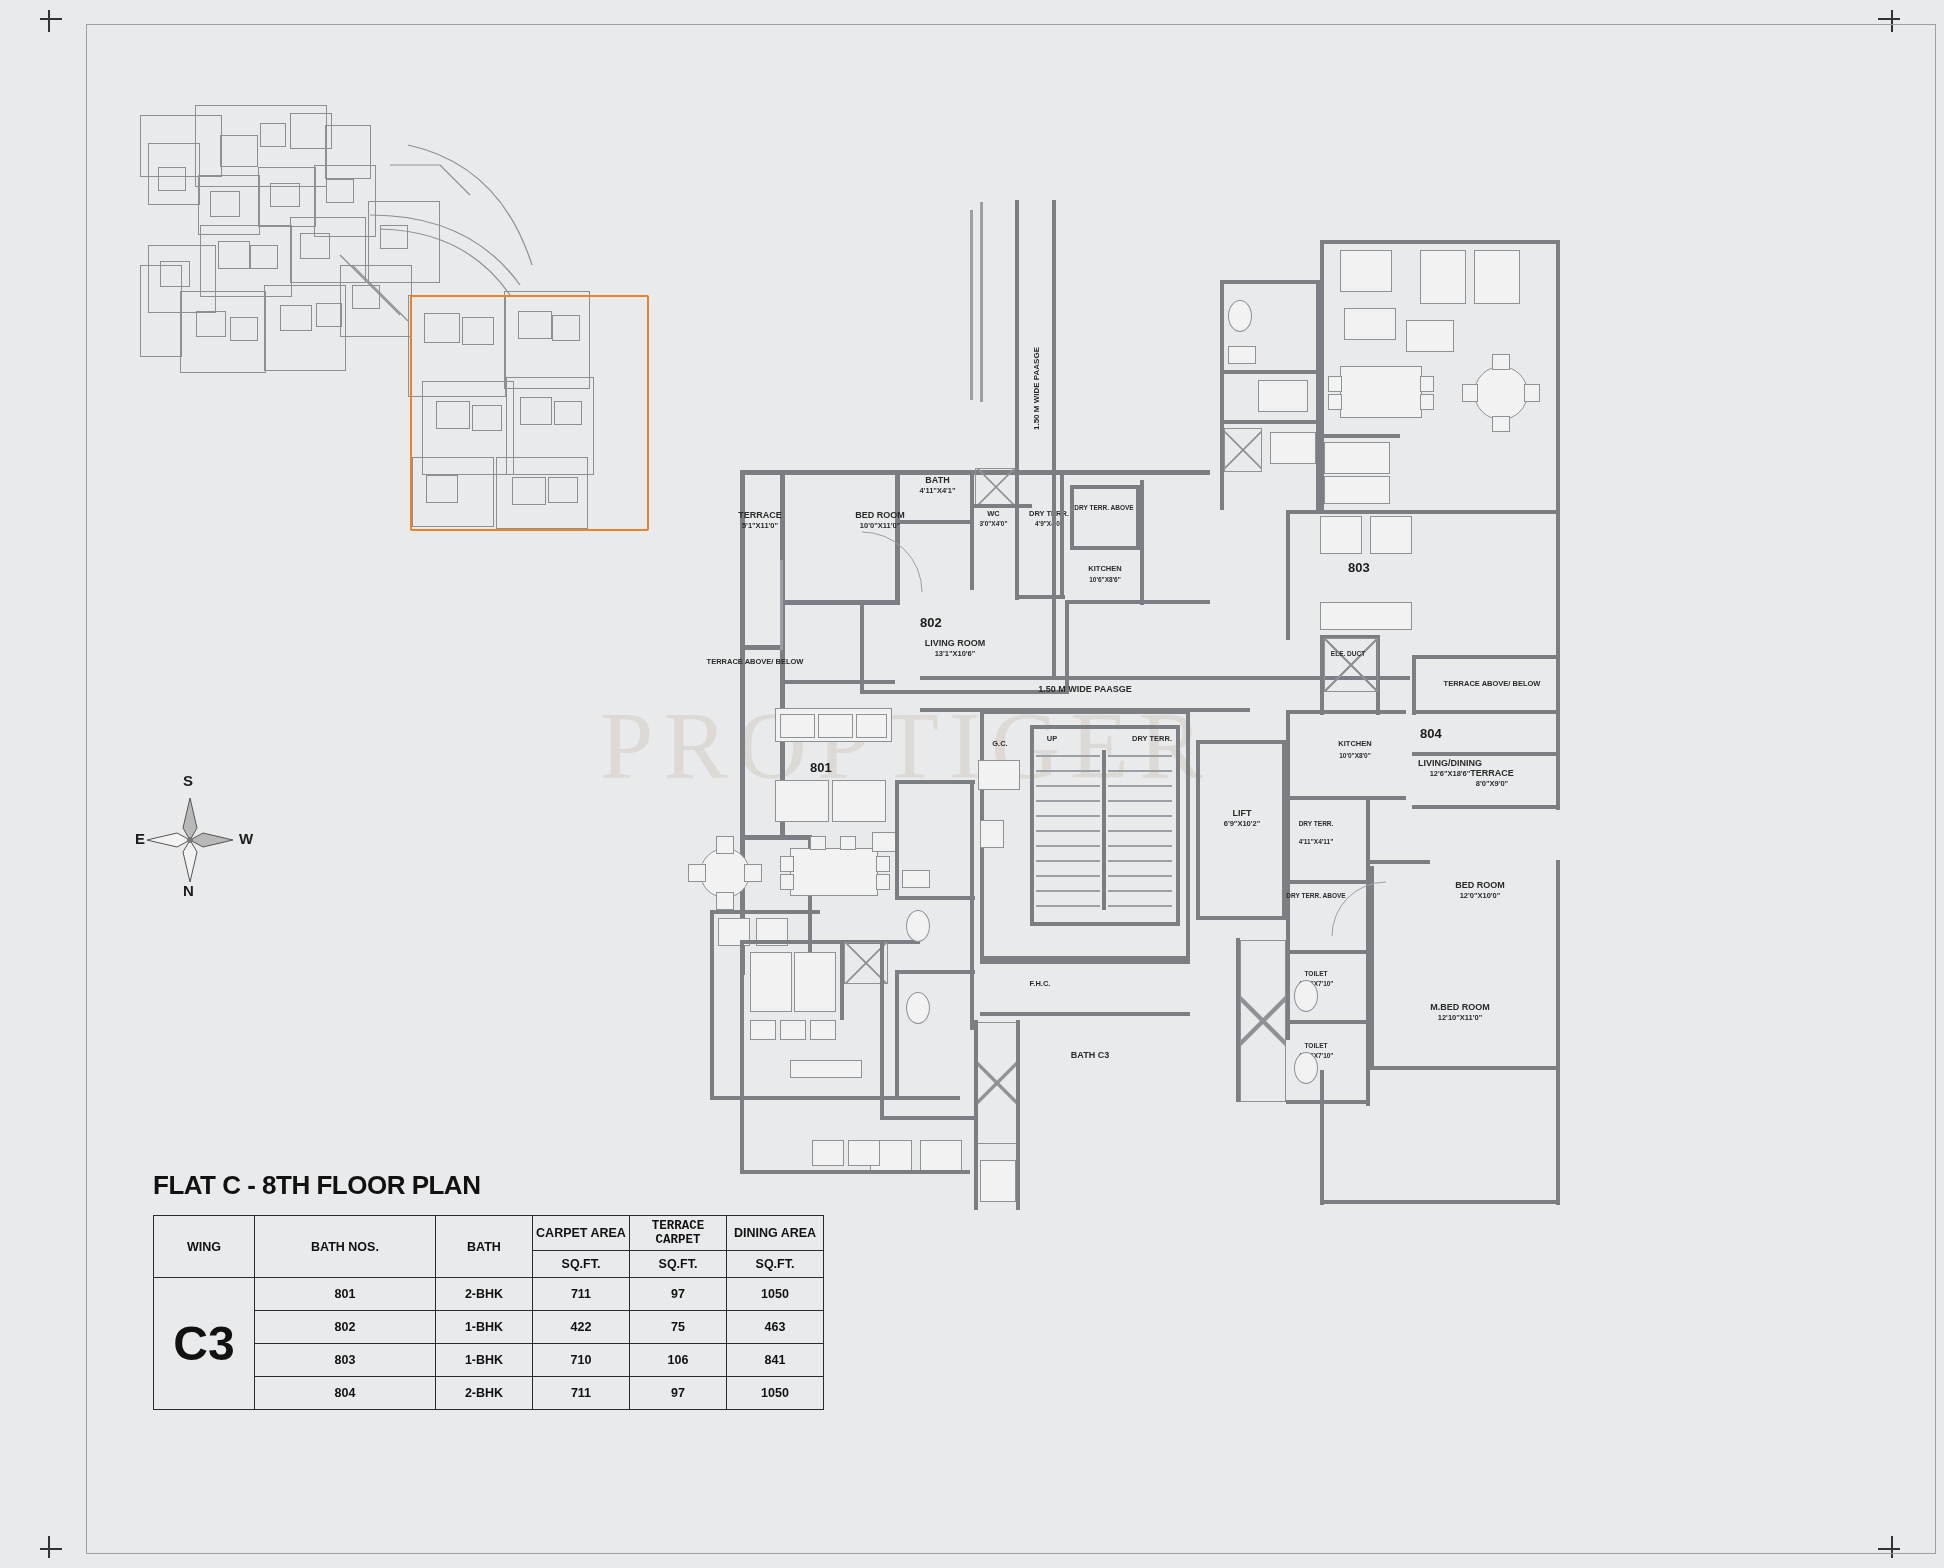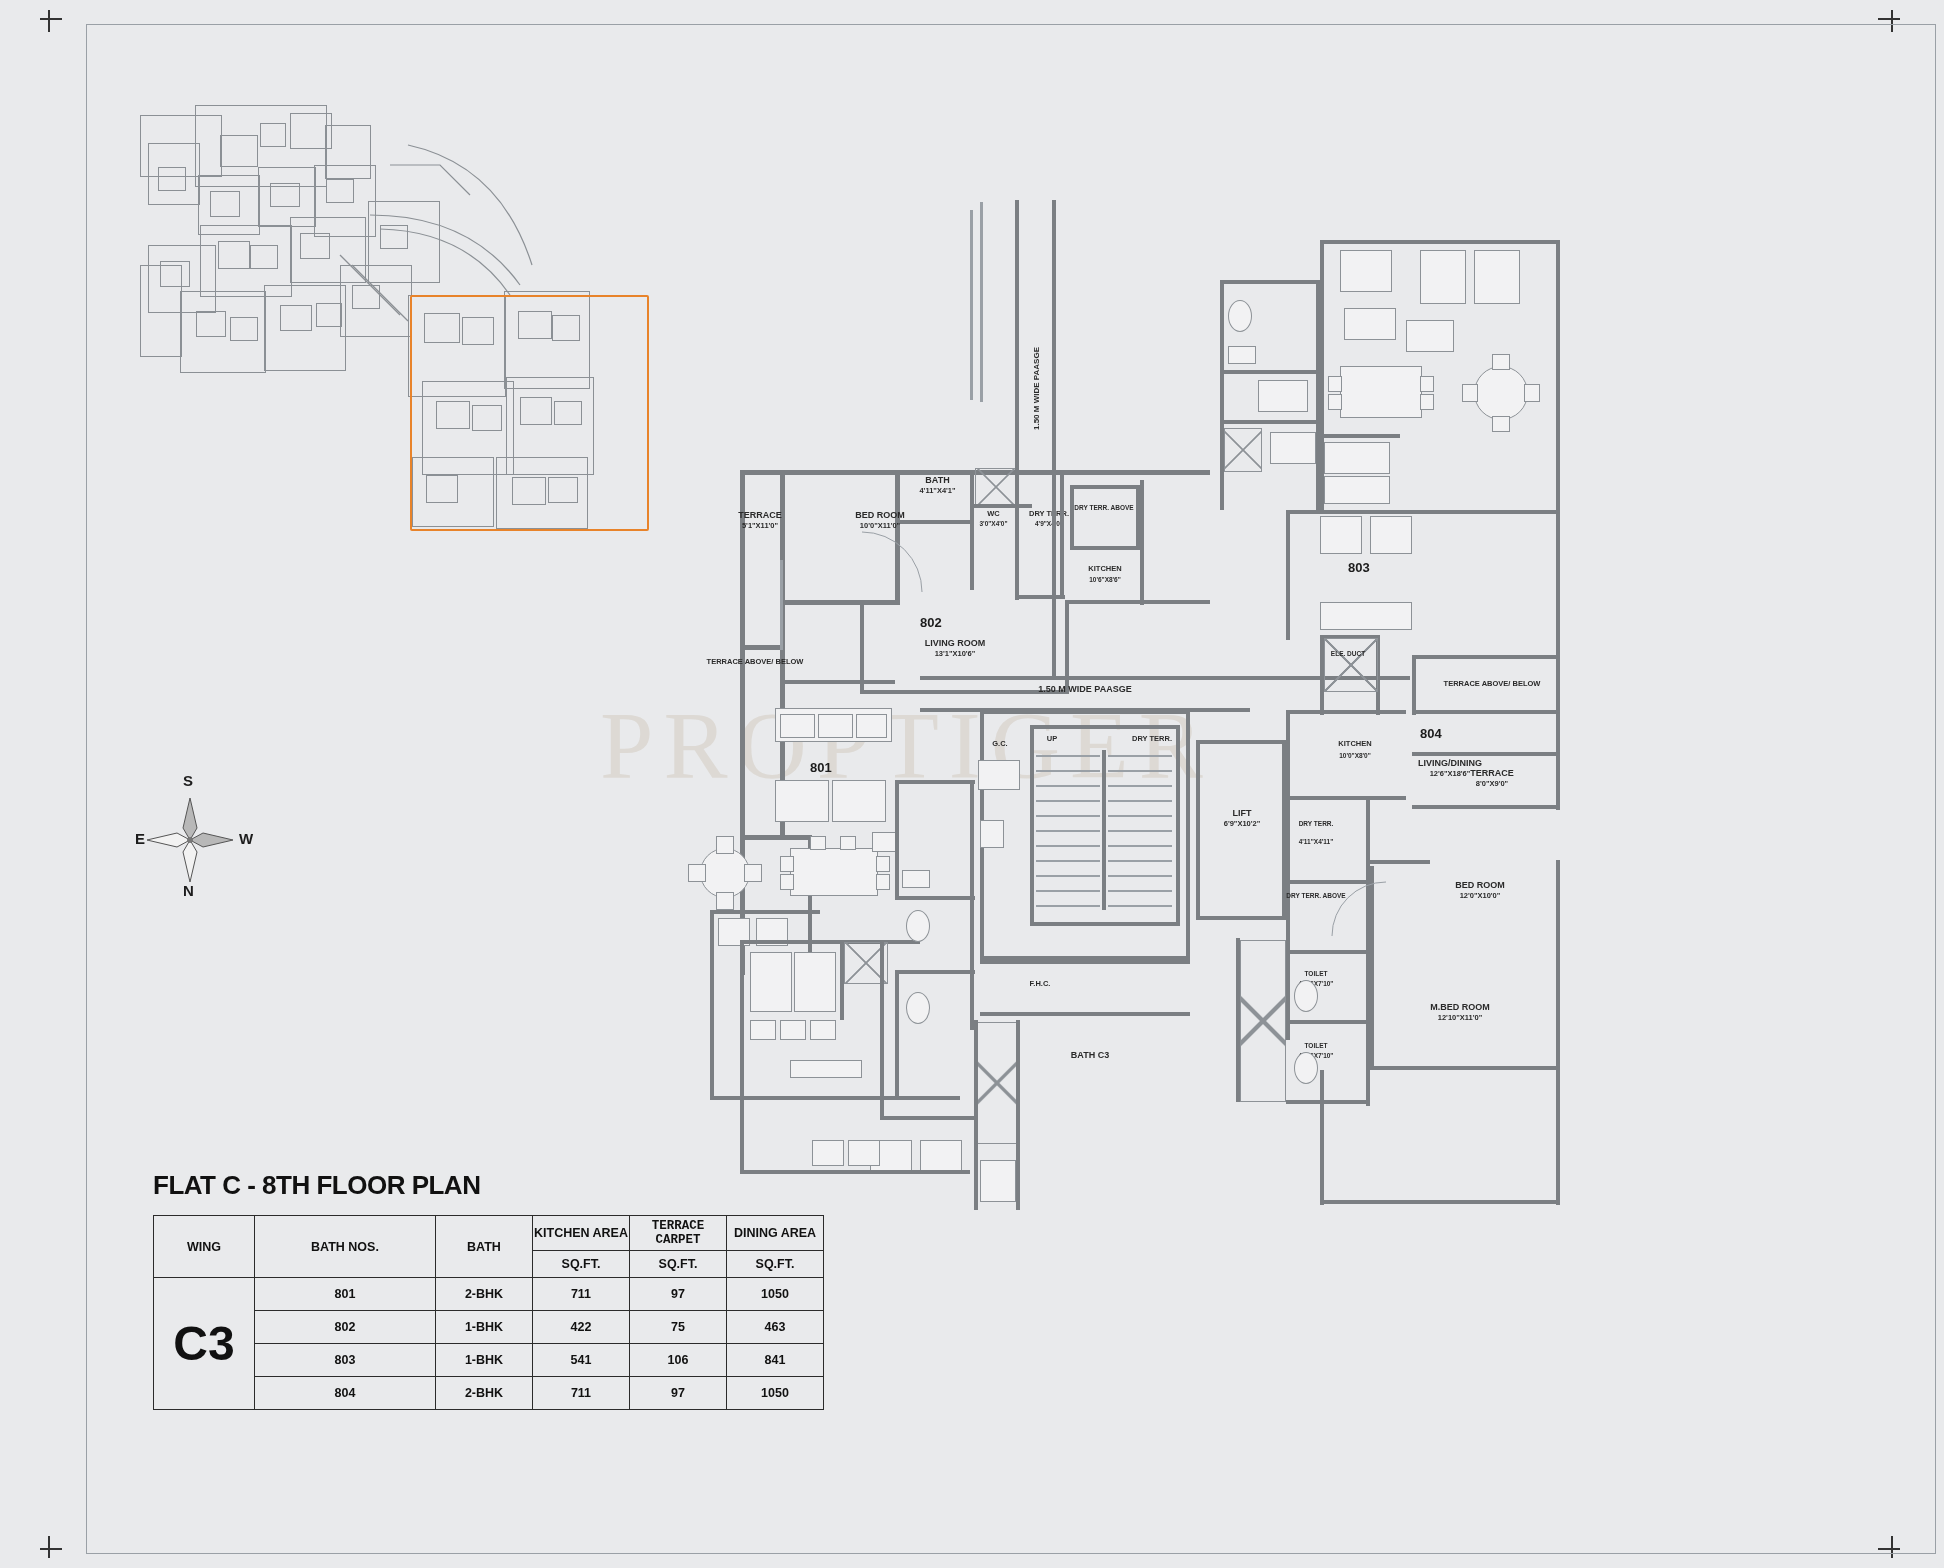"KITCHEN AREA" td.c-carp { text: KITCHEN -> CARPET }
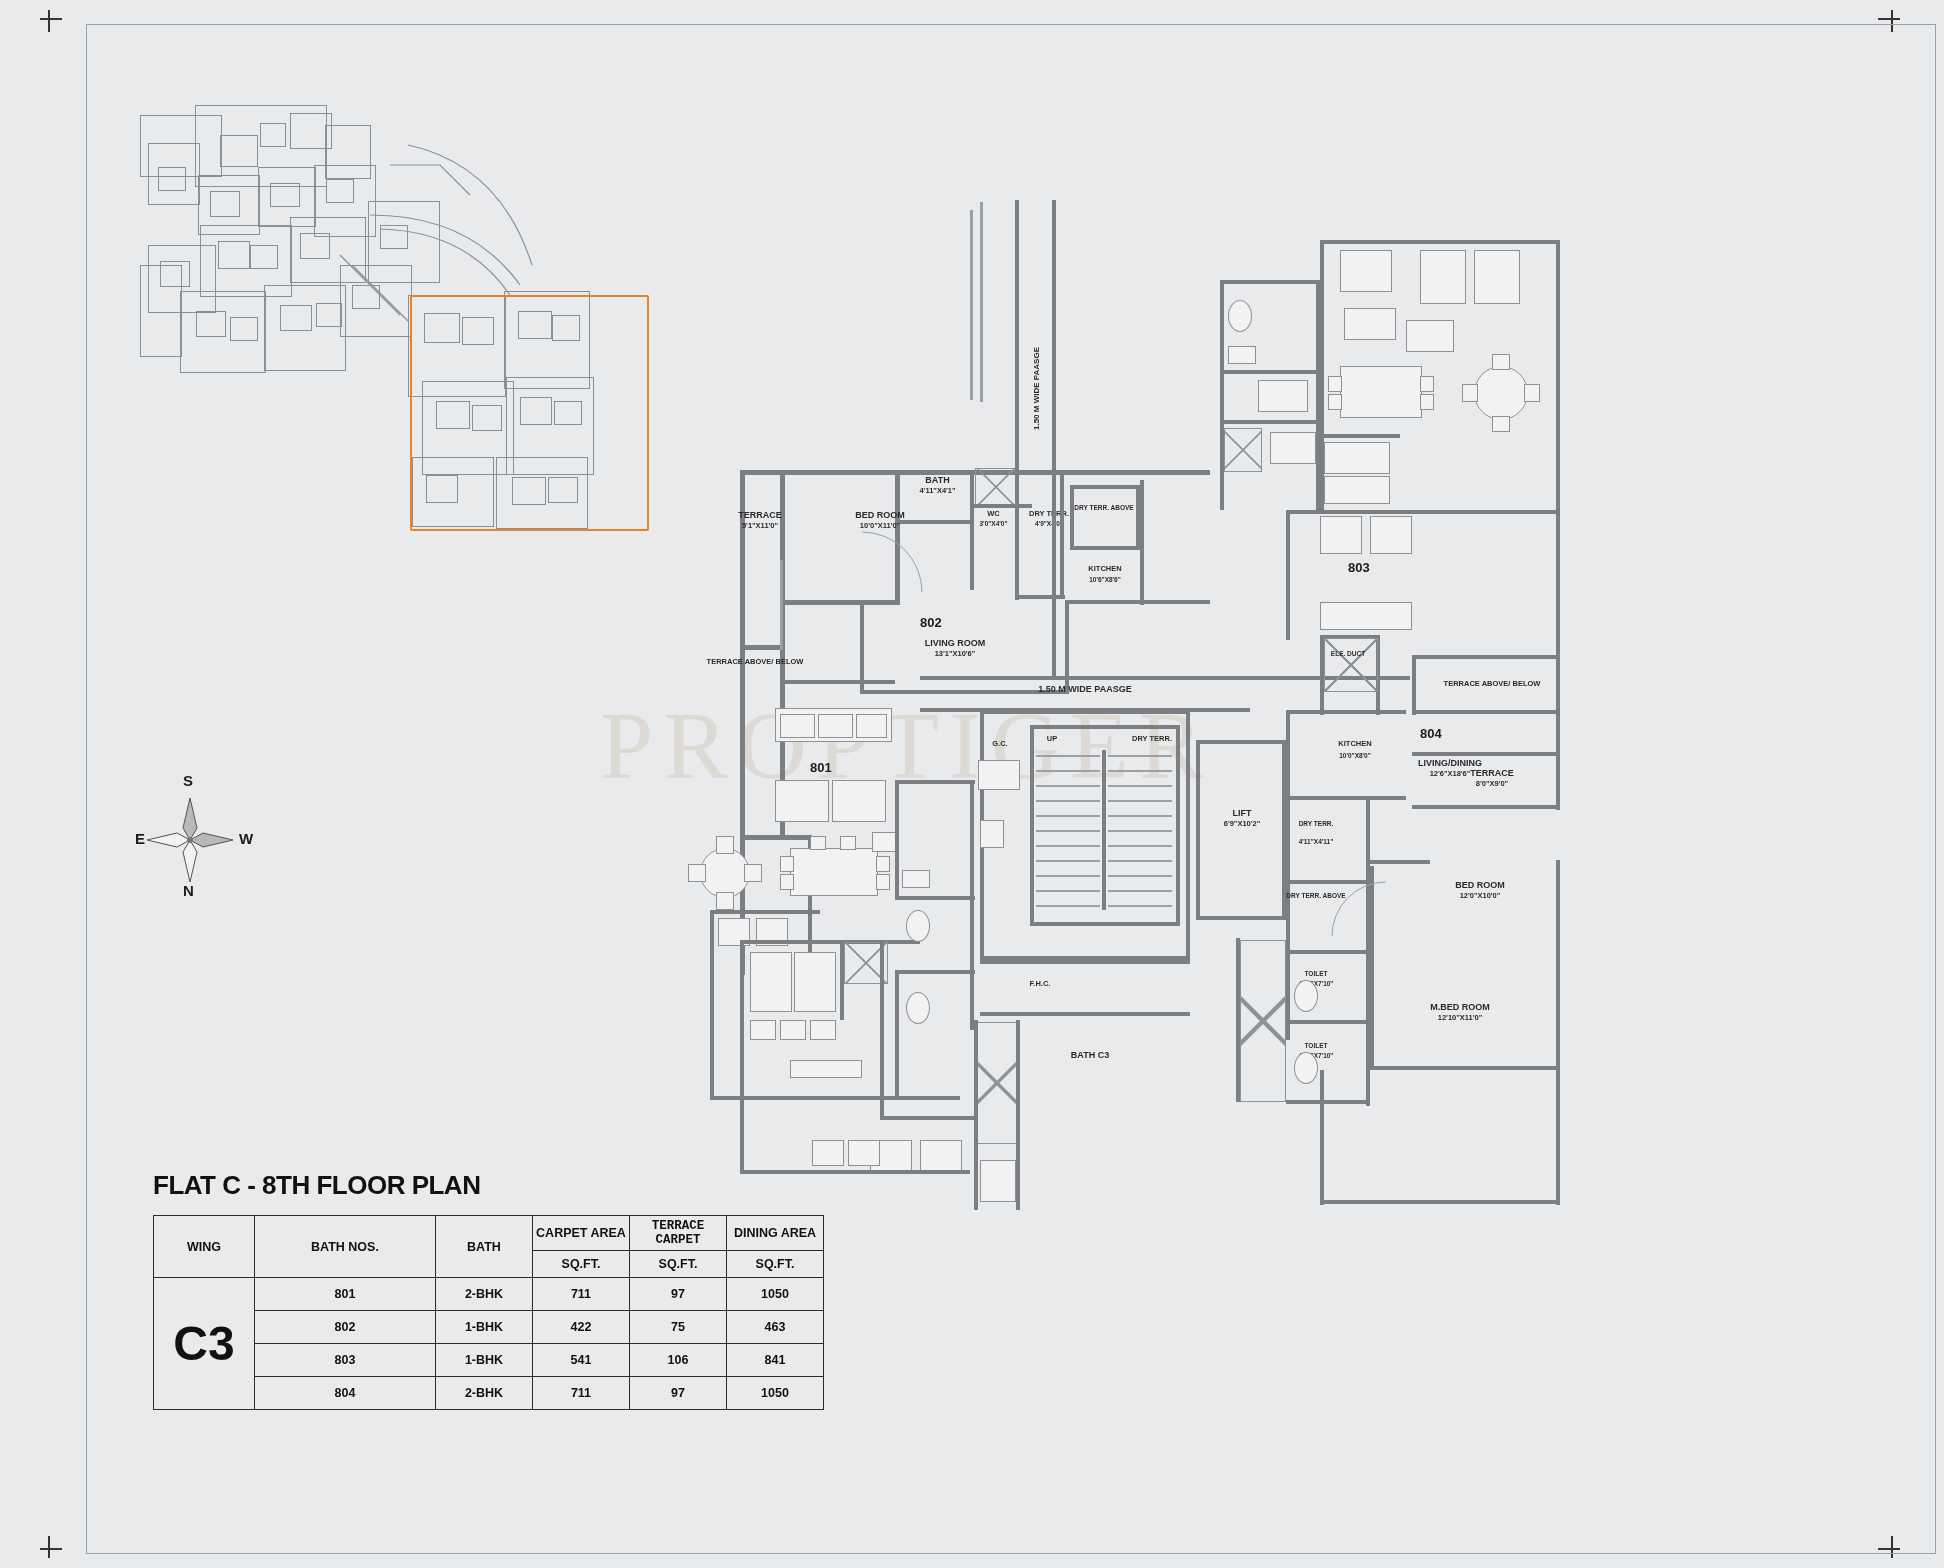"541" td { text: 541 -> 710 }
